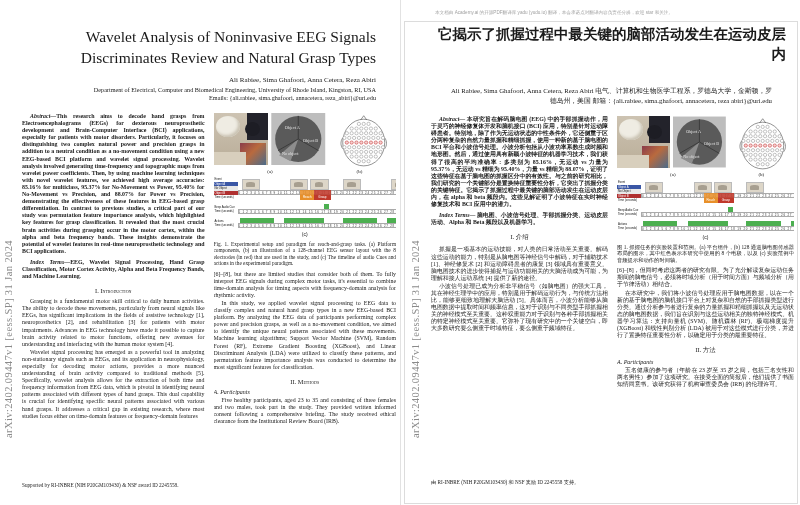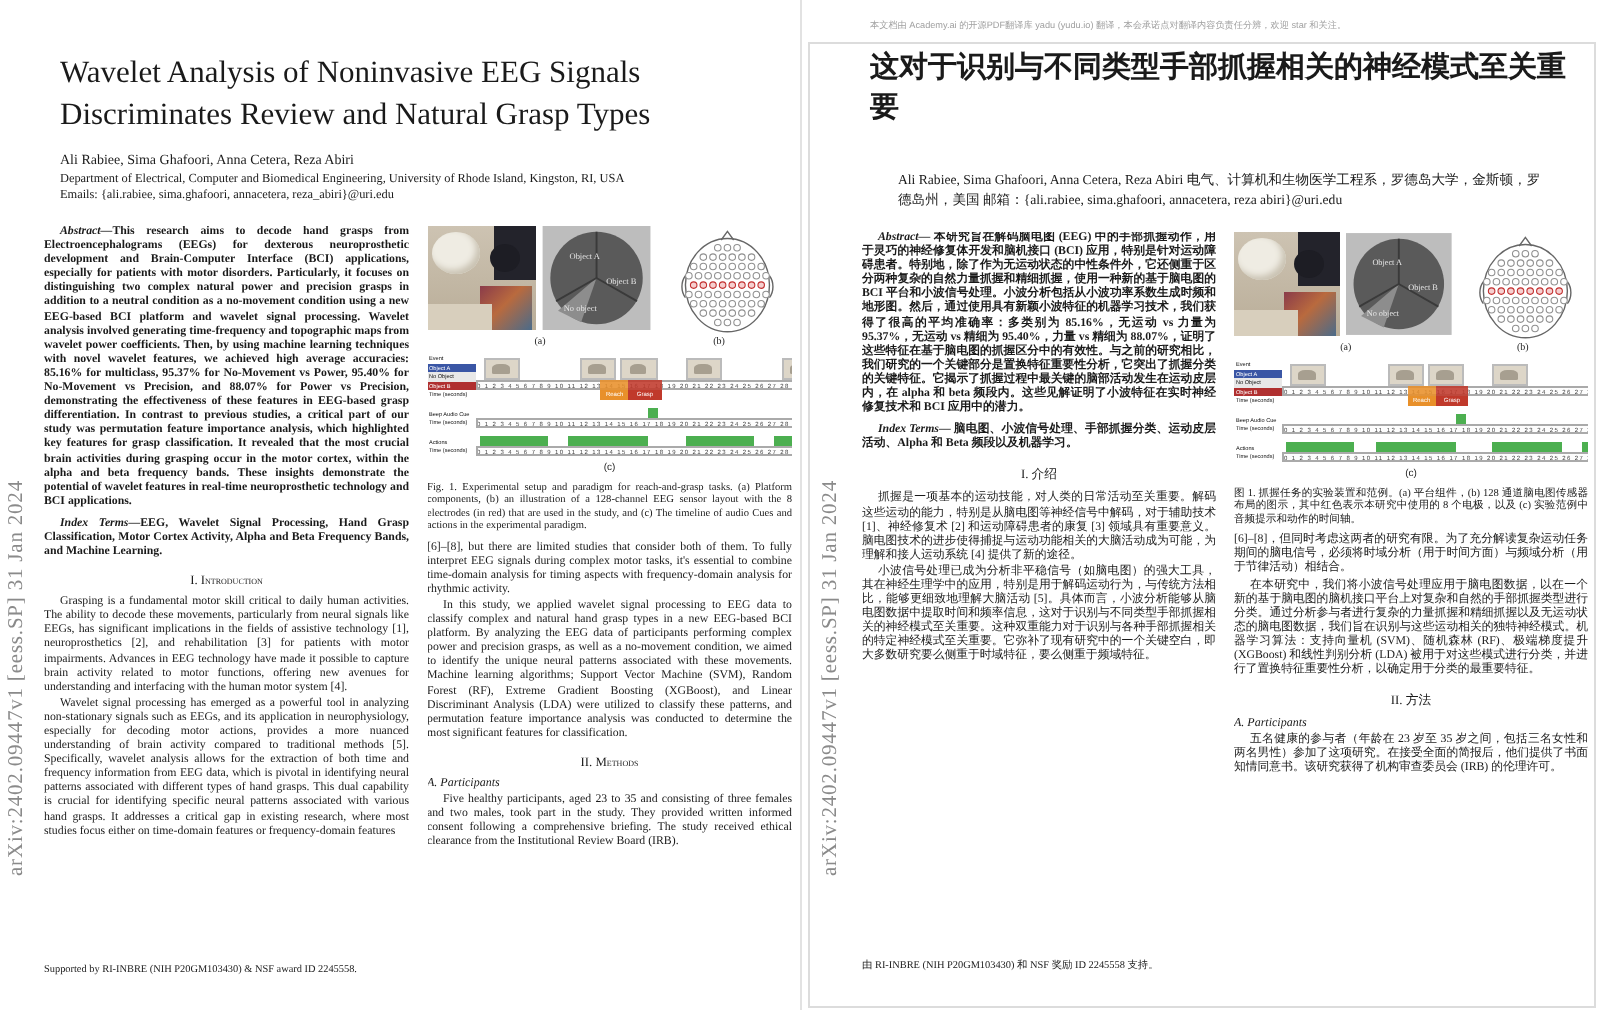"Wavelet Analysis of Noninvasive EEG" .hdr { text-align: left -> right }
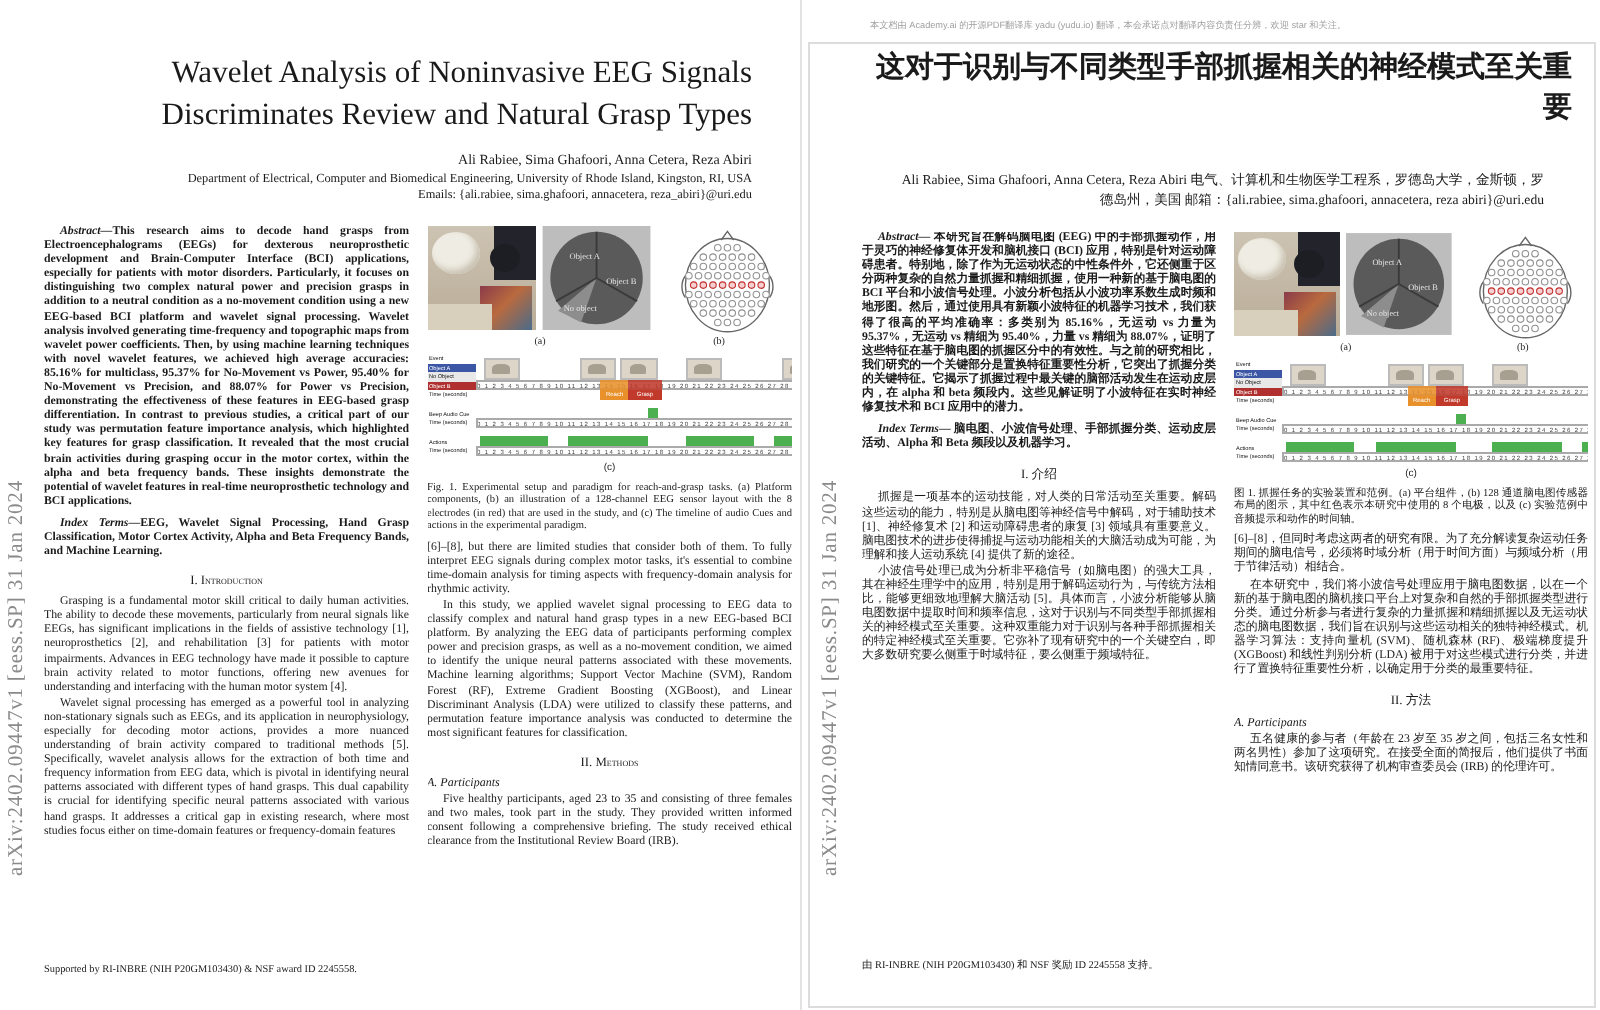"这对于识别与不同类型手部抓握相关的神经模式至关重要" div.title-zh { text: 这对于识别与不同类型手部抓握相关的神经模式至关重要 -> 它揭示了抓握过程中最关键的脑部活动发生在运动皮层内 }
